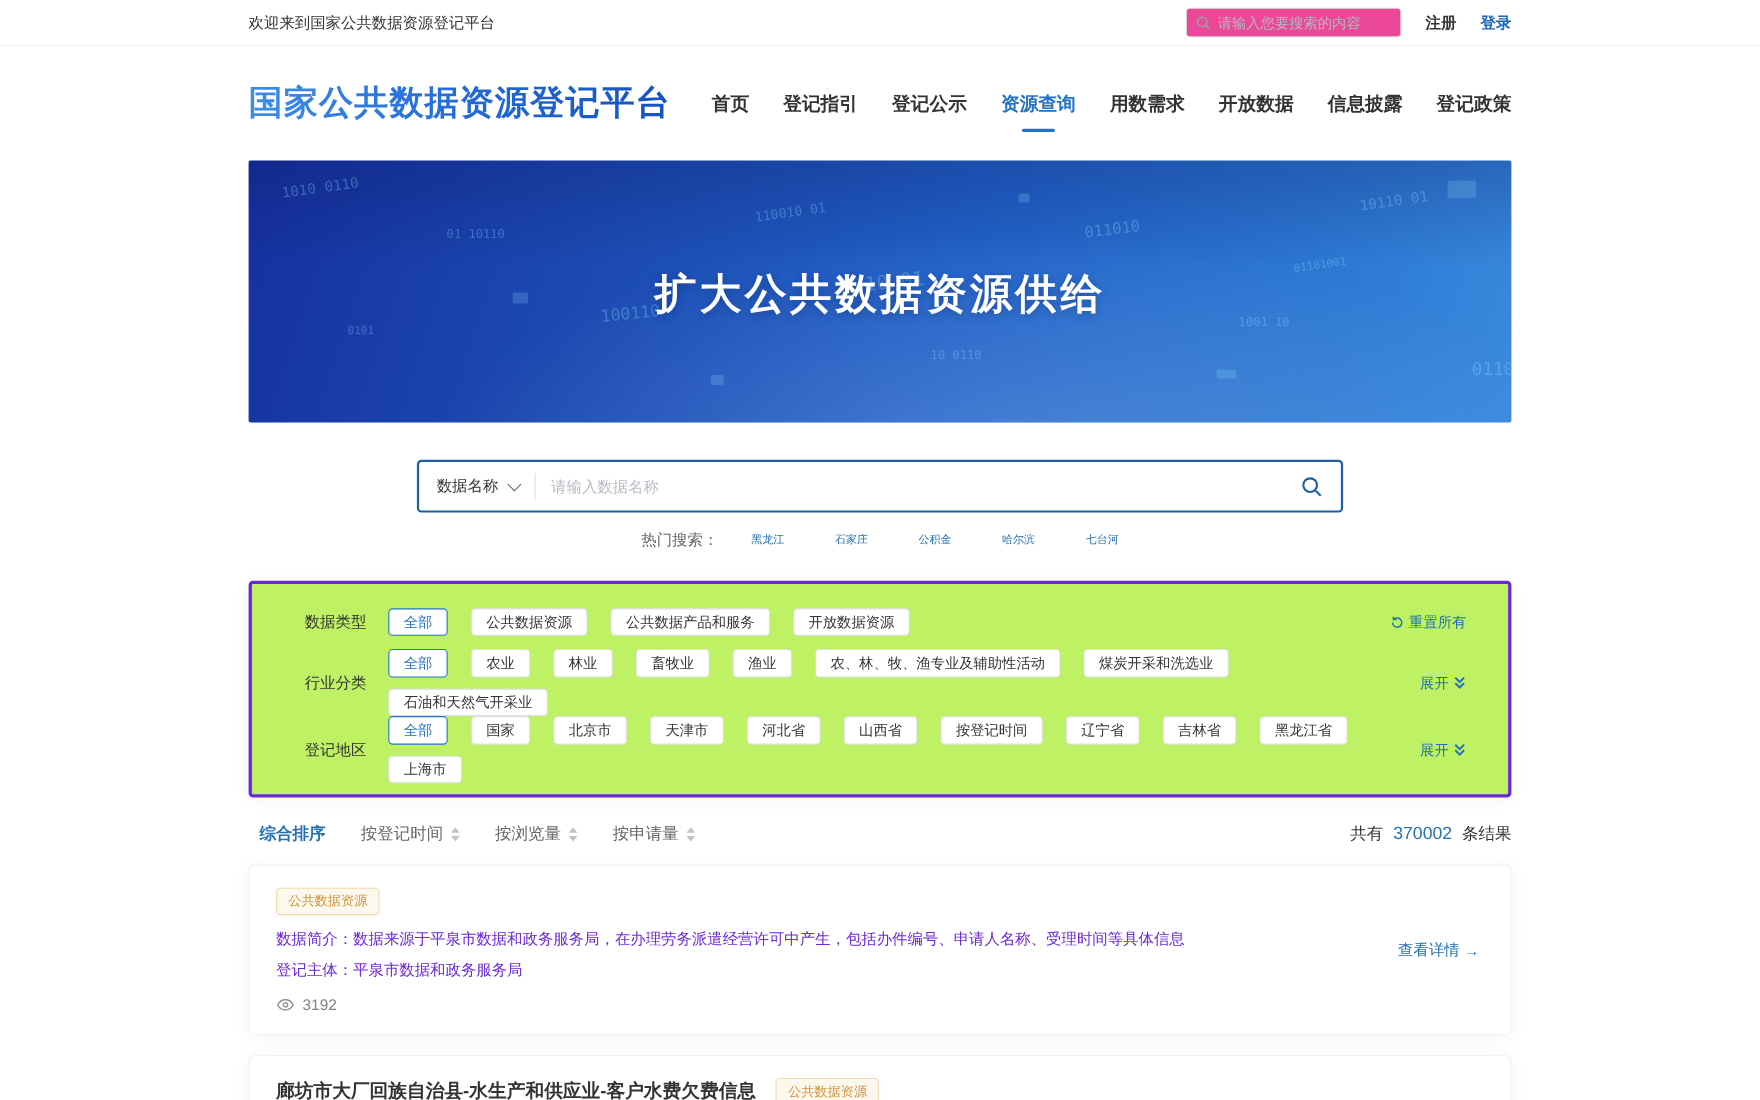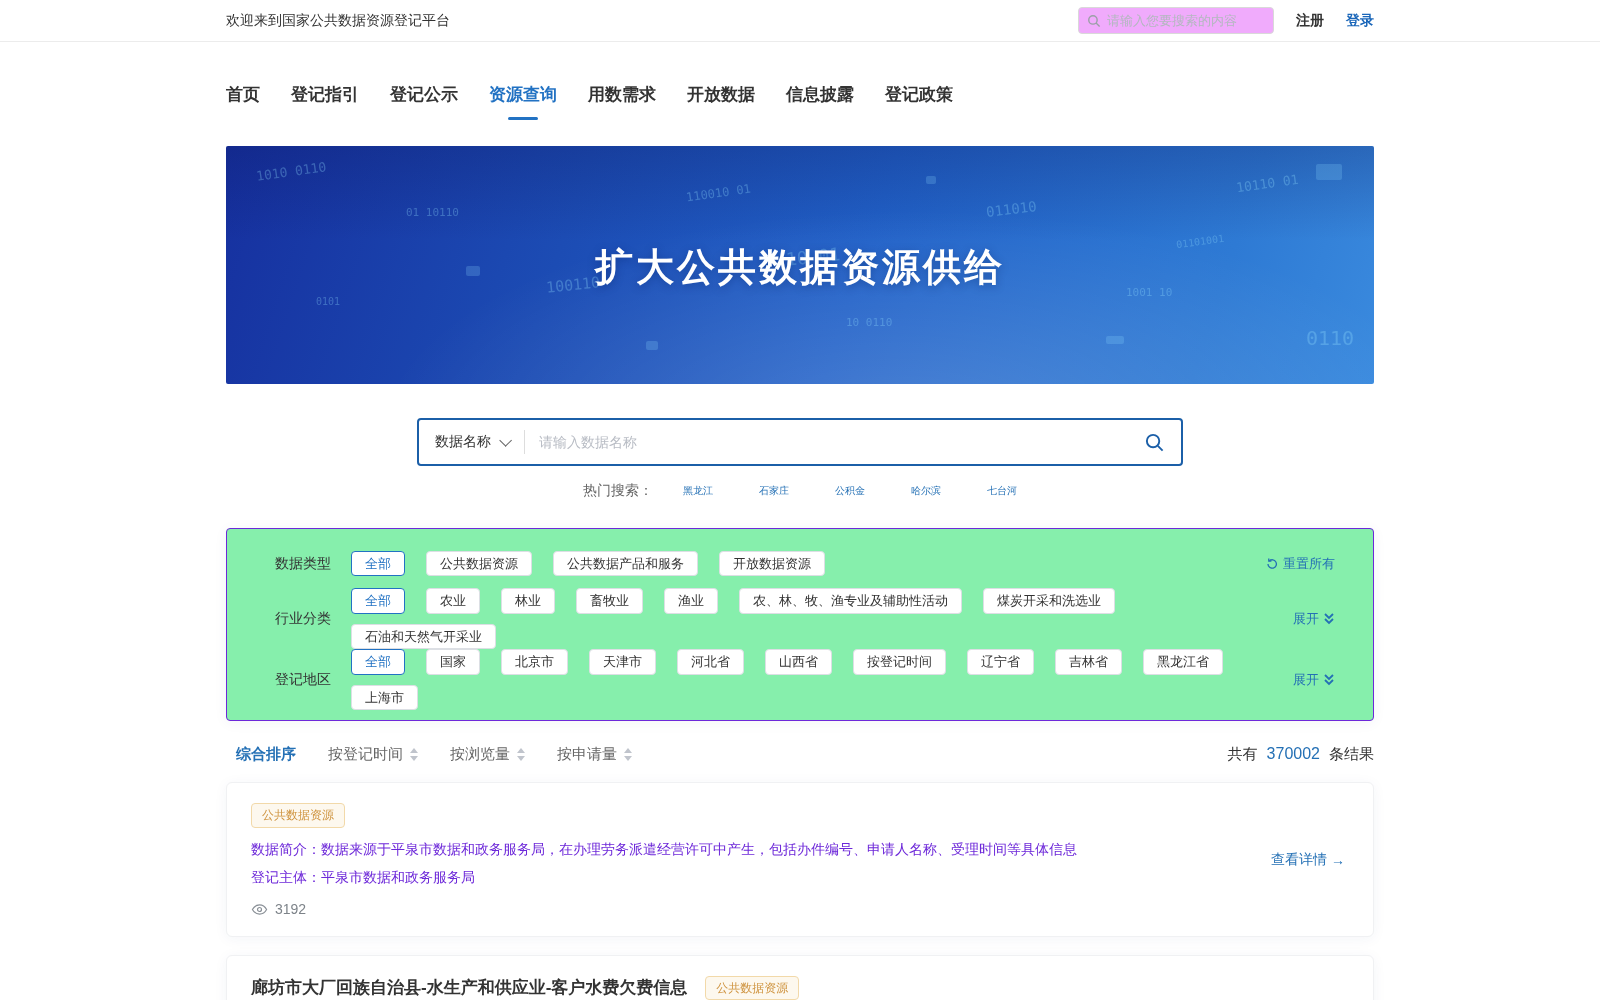"请输入您要搜索的内容" .topbar-search { background: #f0abfc -> #ec4899 }
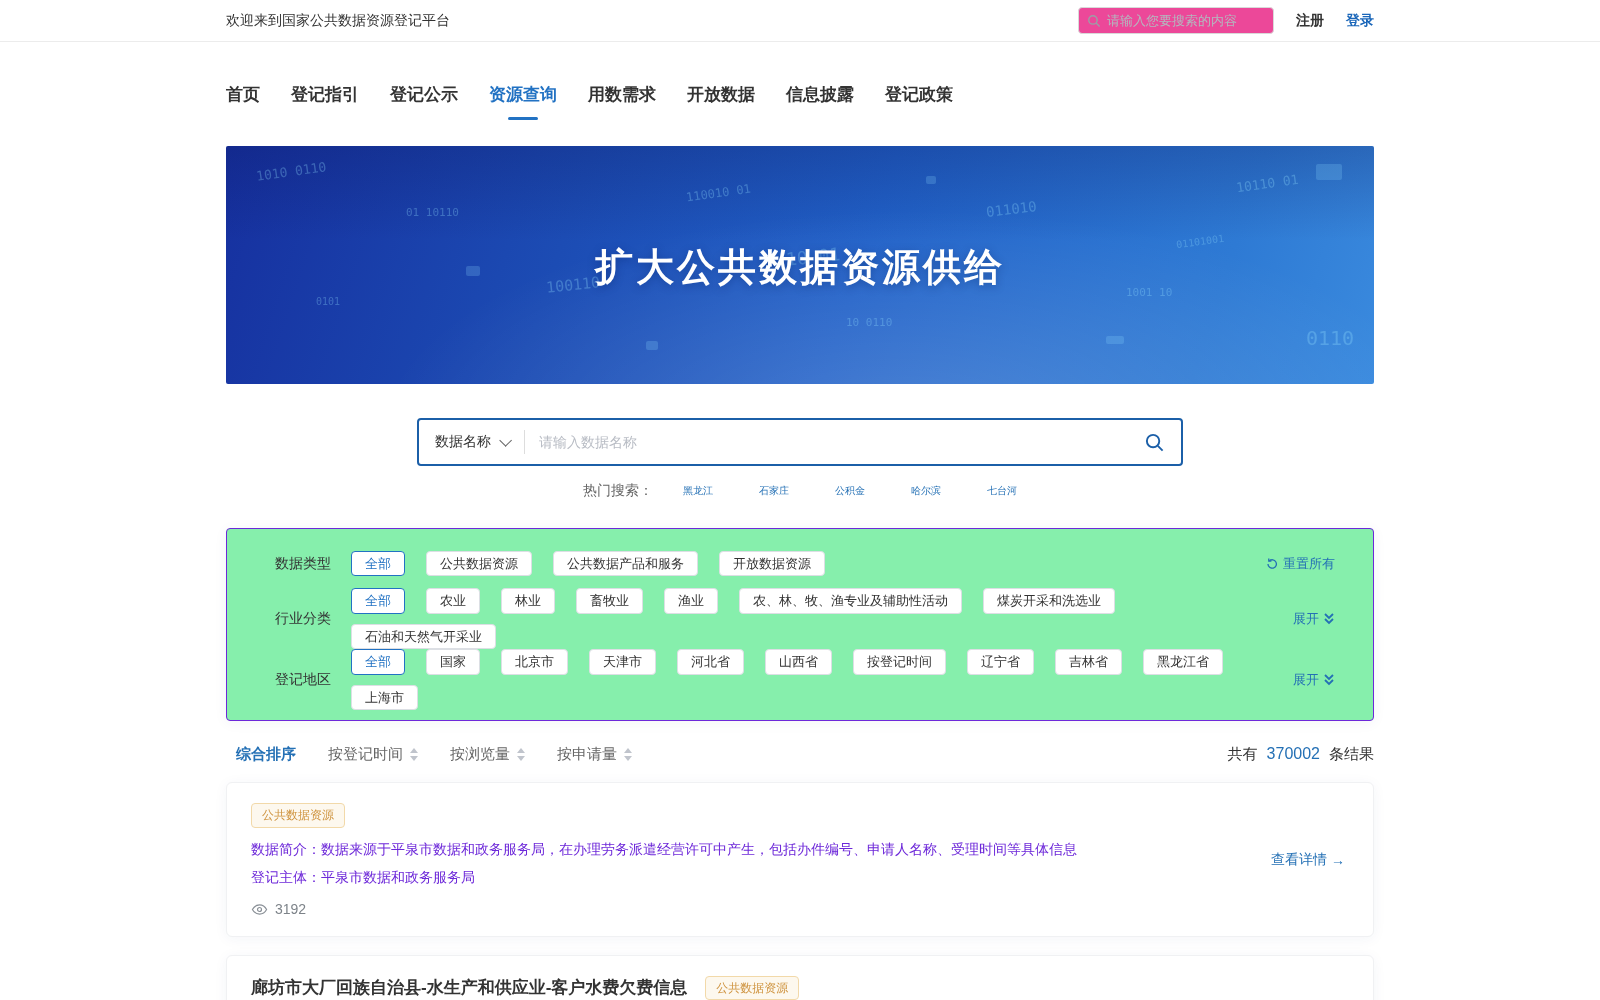"国家公共数据资源登记平台" div.logo { html: none -> <div>国家公共数据资源登记平台</div> }
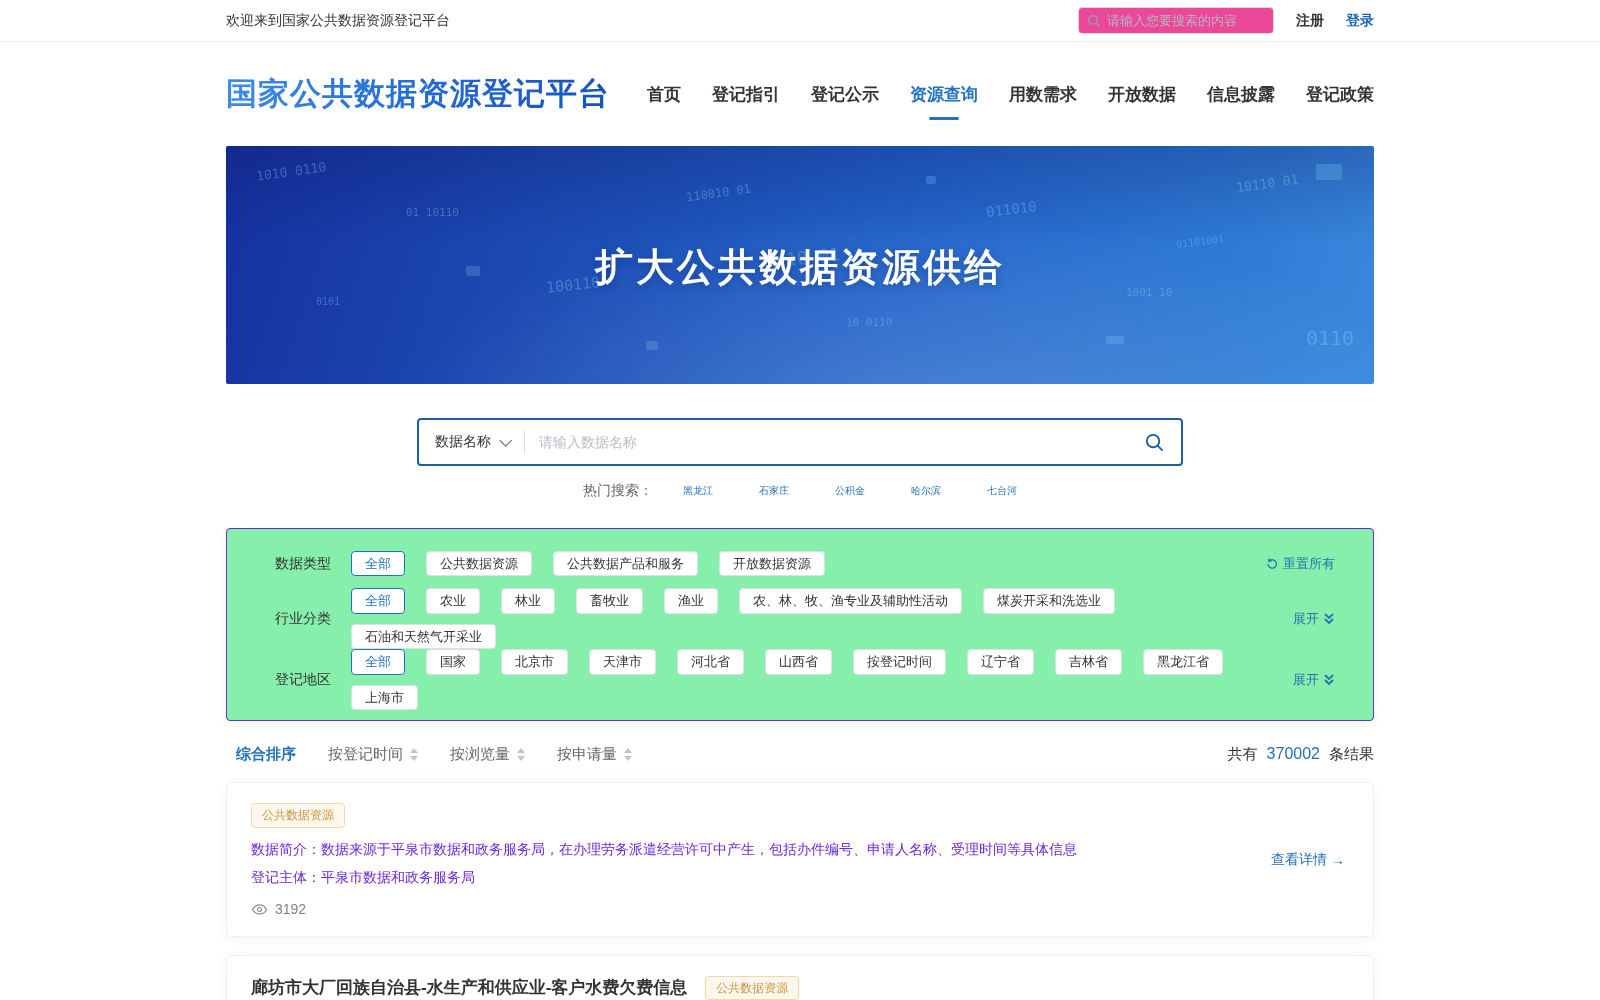"0110" span.banner-deco { font-size: 20px -> 16px; left: 1080px -> 1112px }
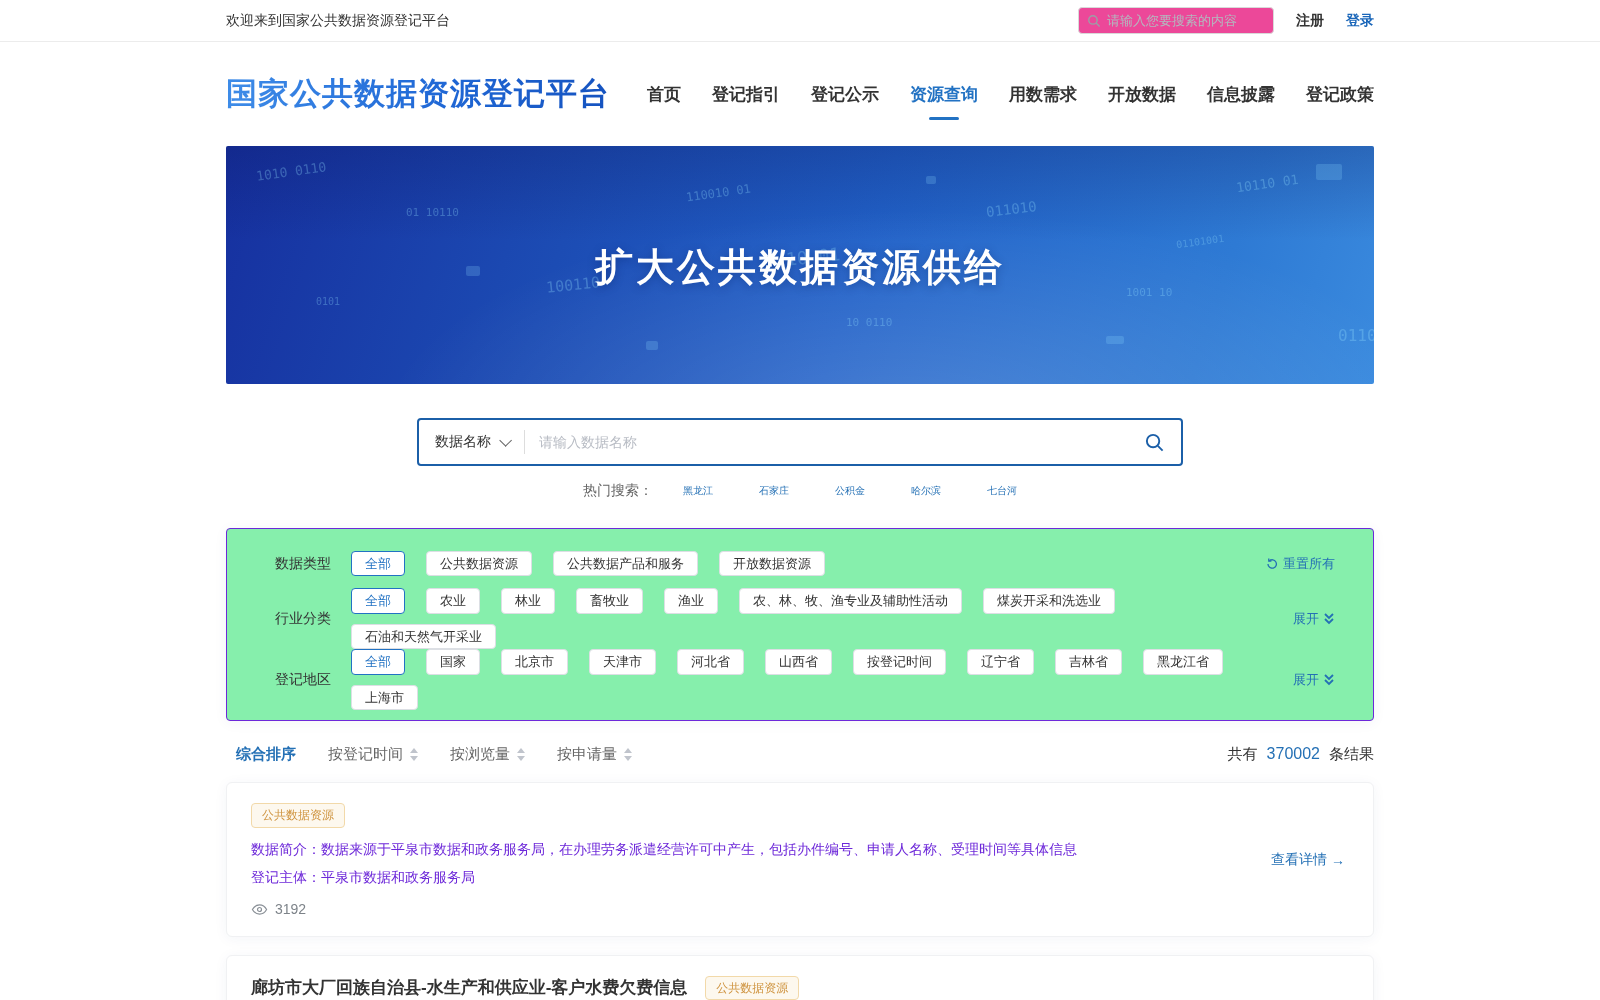"数据名称" .search-bar { width: 766px -> 842px }
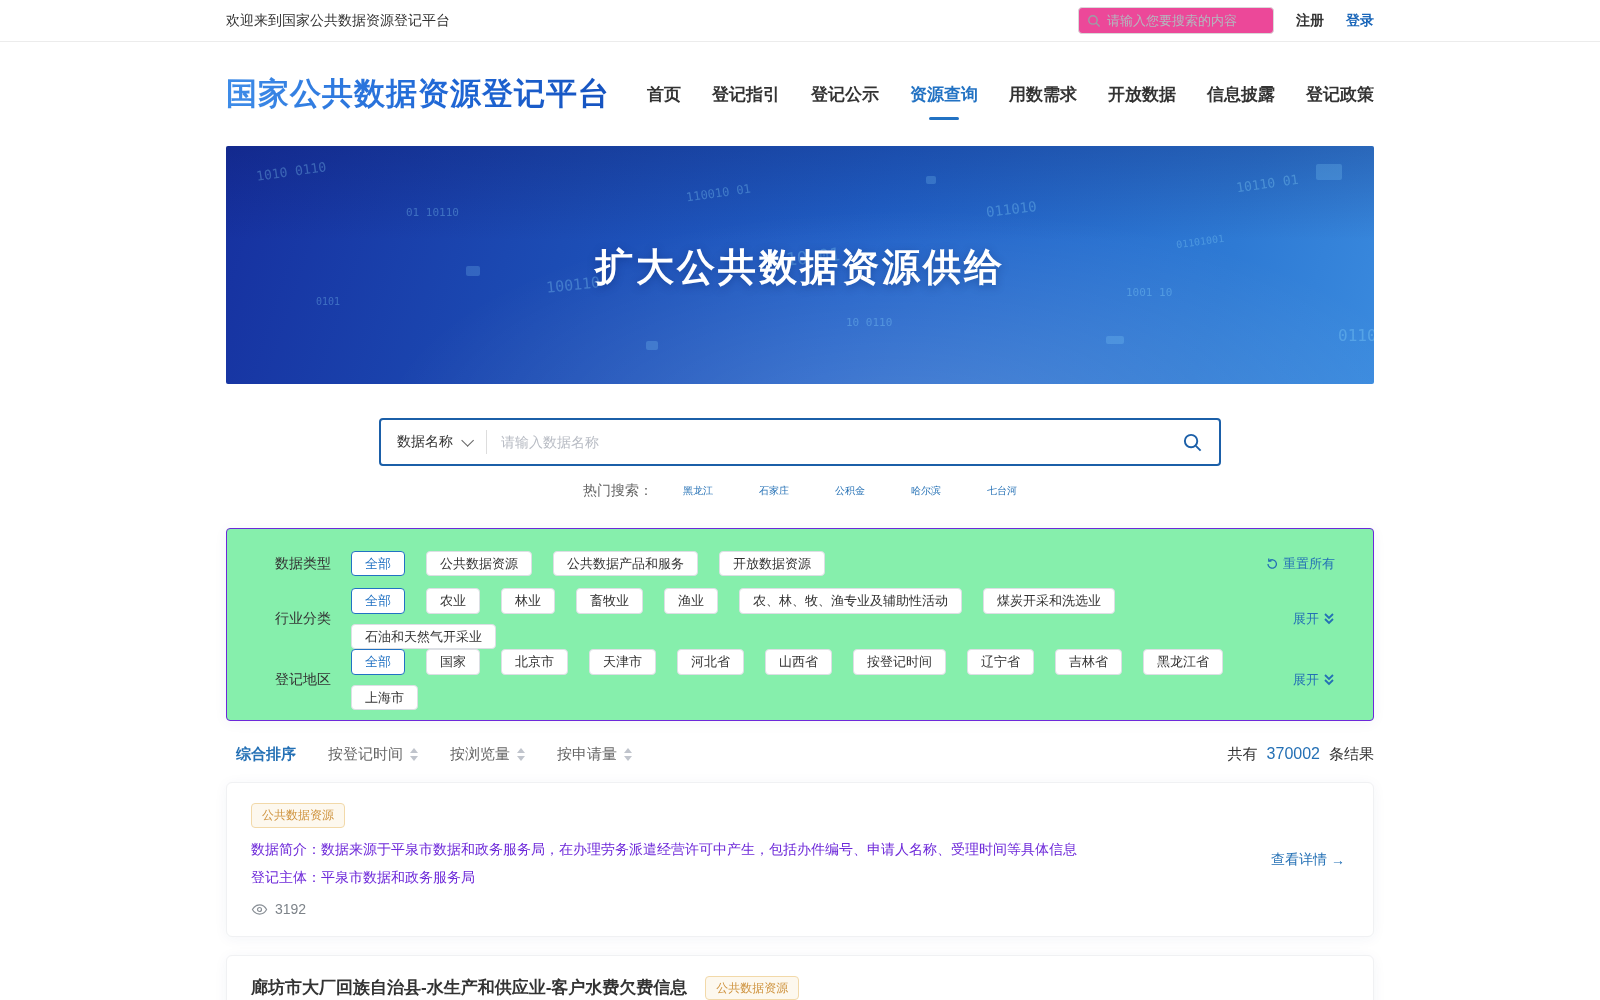"数据类型" .filter-card { background: #86efac -> #bef264; border: 1px solid #6d28d9 -> 3px solid #6d28d9 }
